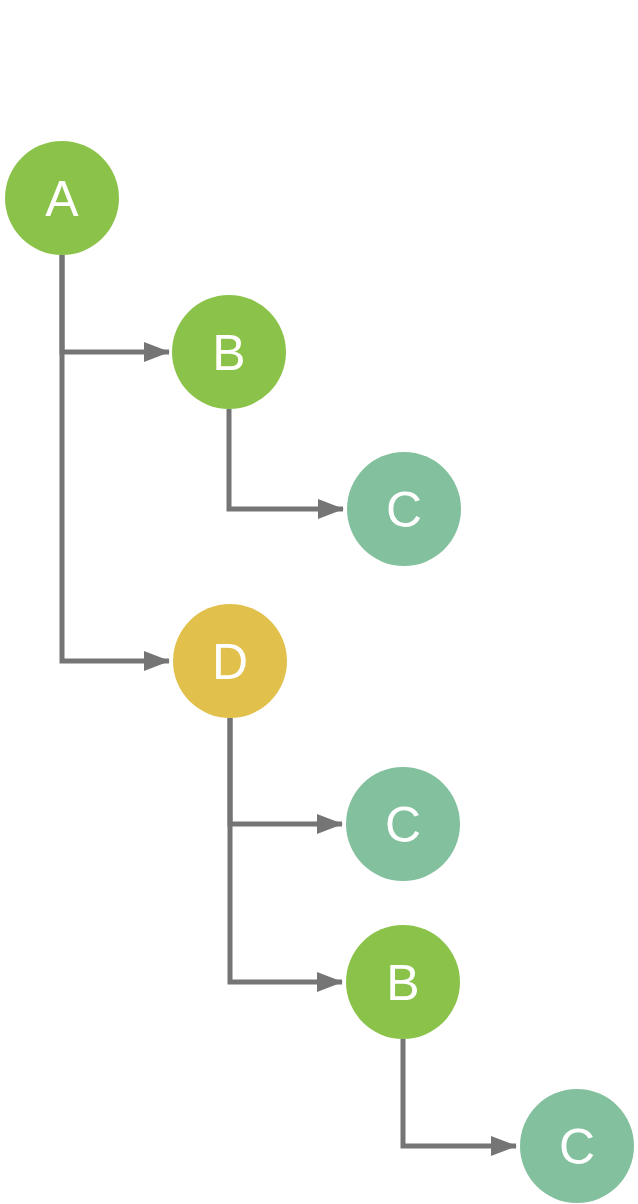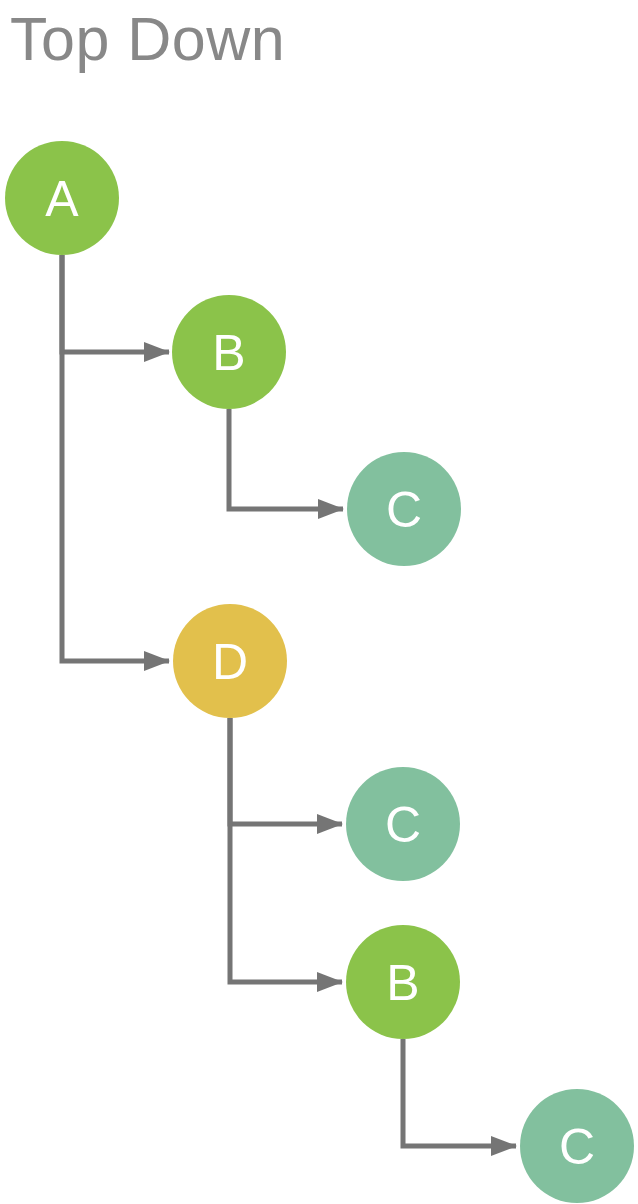"Top Down" div.diagram-title { html: <div>Top Down</div> -> none }
